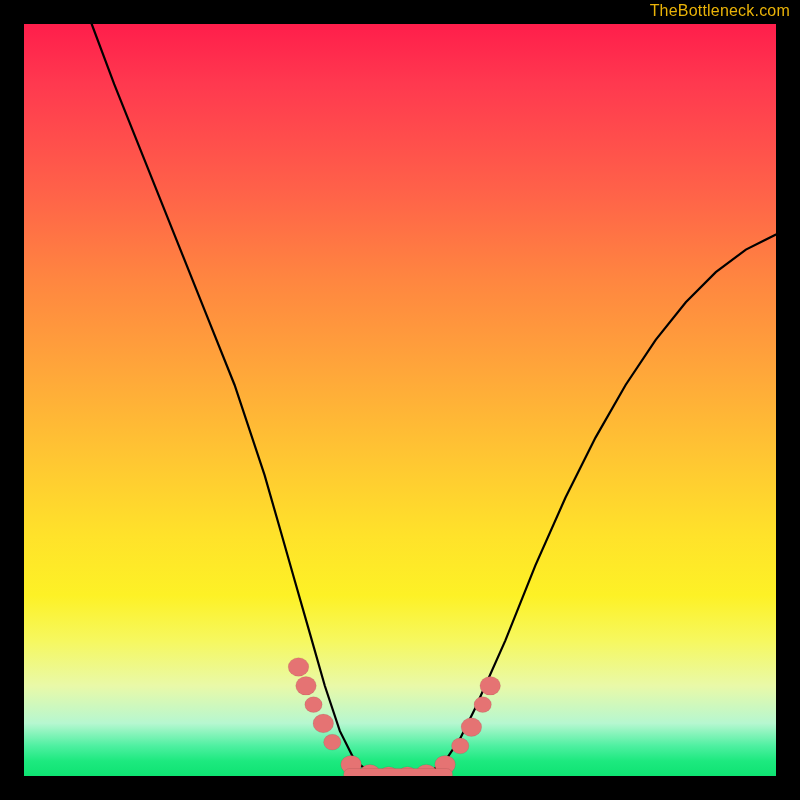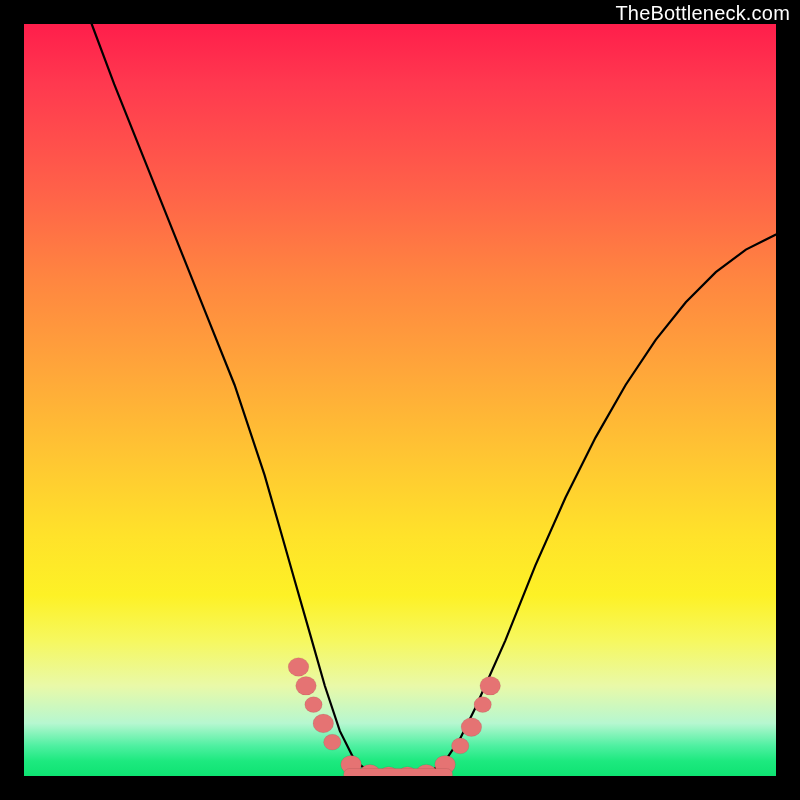"TheBottleneck.com" .watermark { color: #ffffff -> #eab308; font-size: 20px -> 16px }
